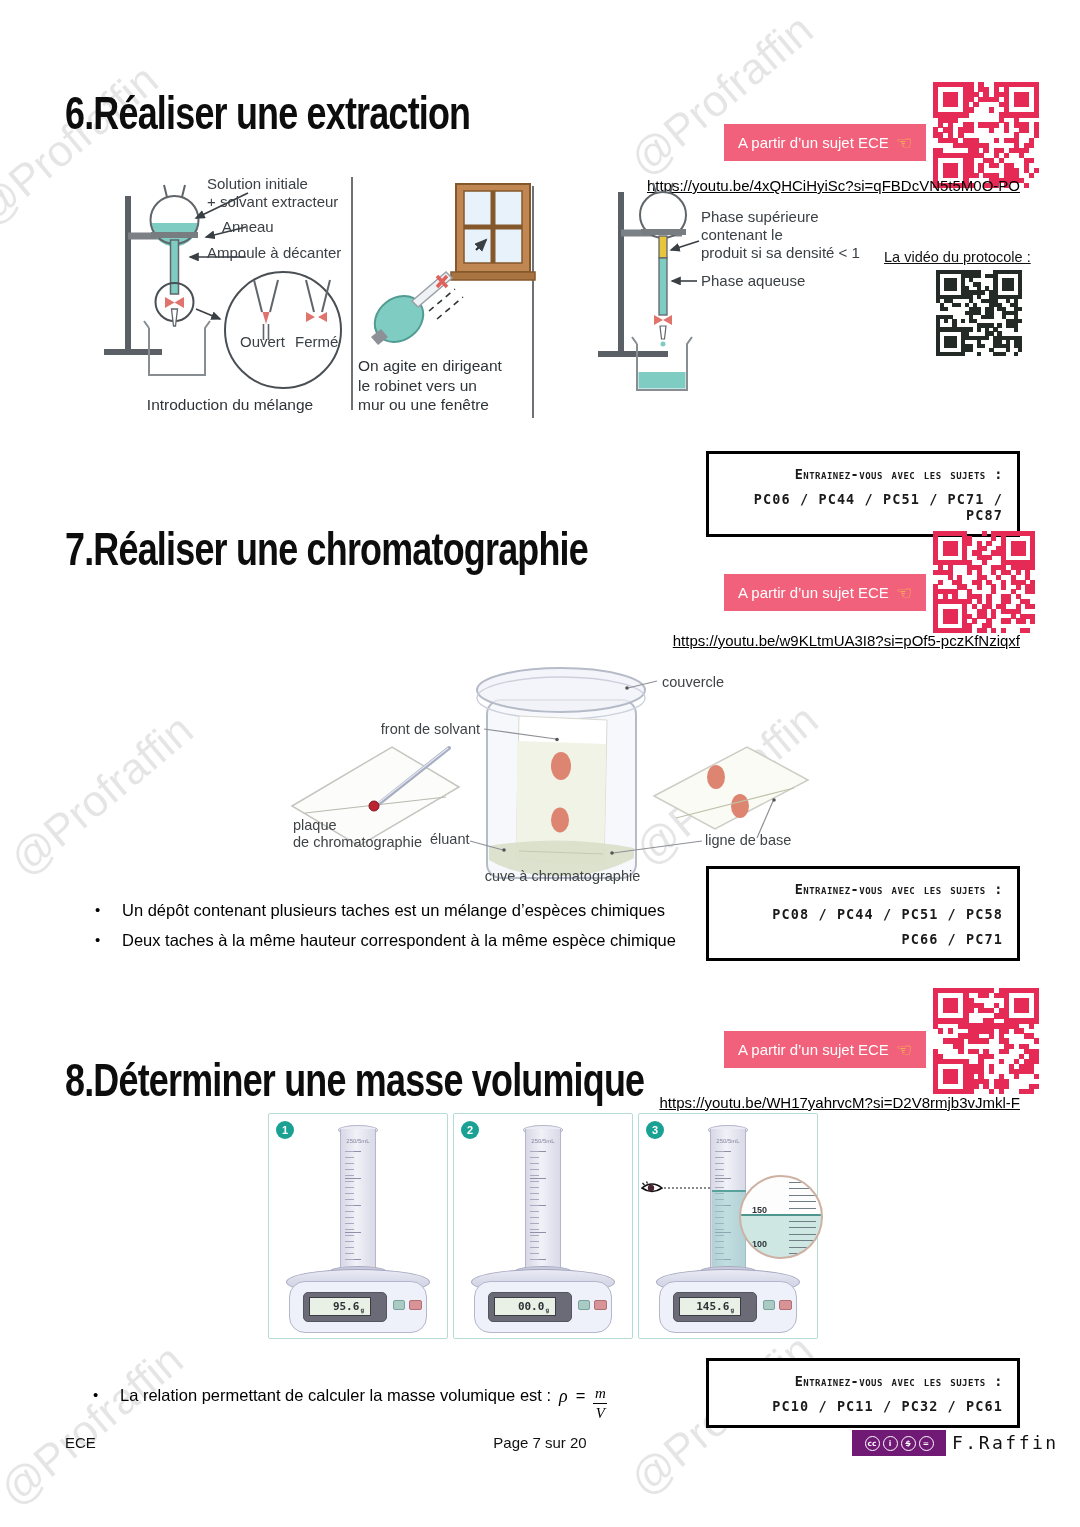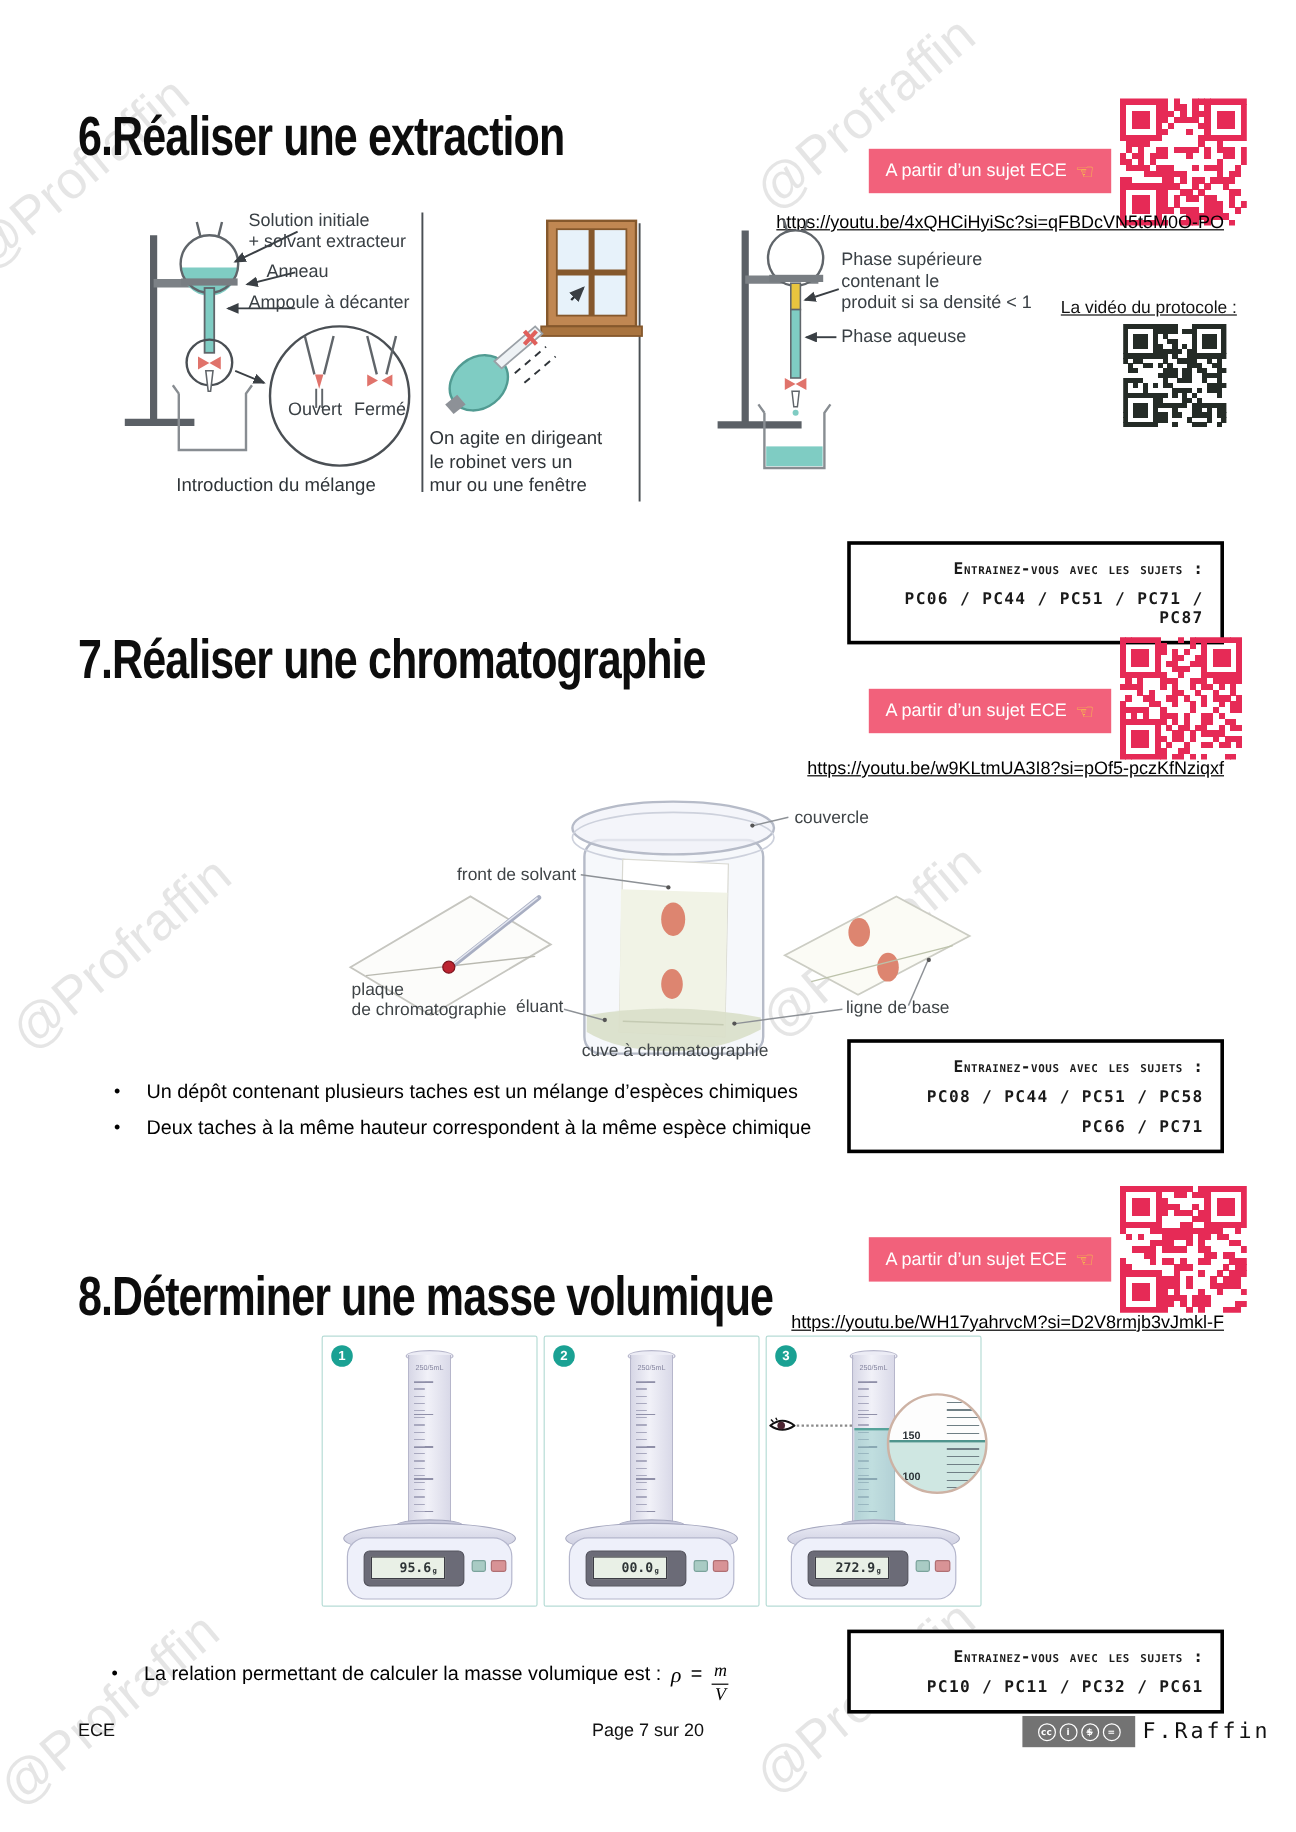"150" .mag { top: 47px -> 61px }
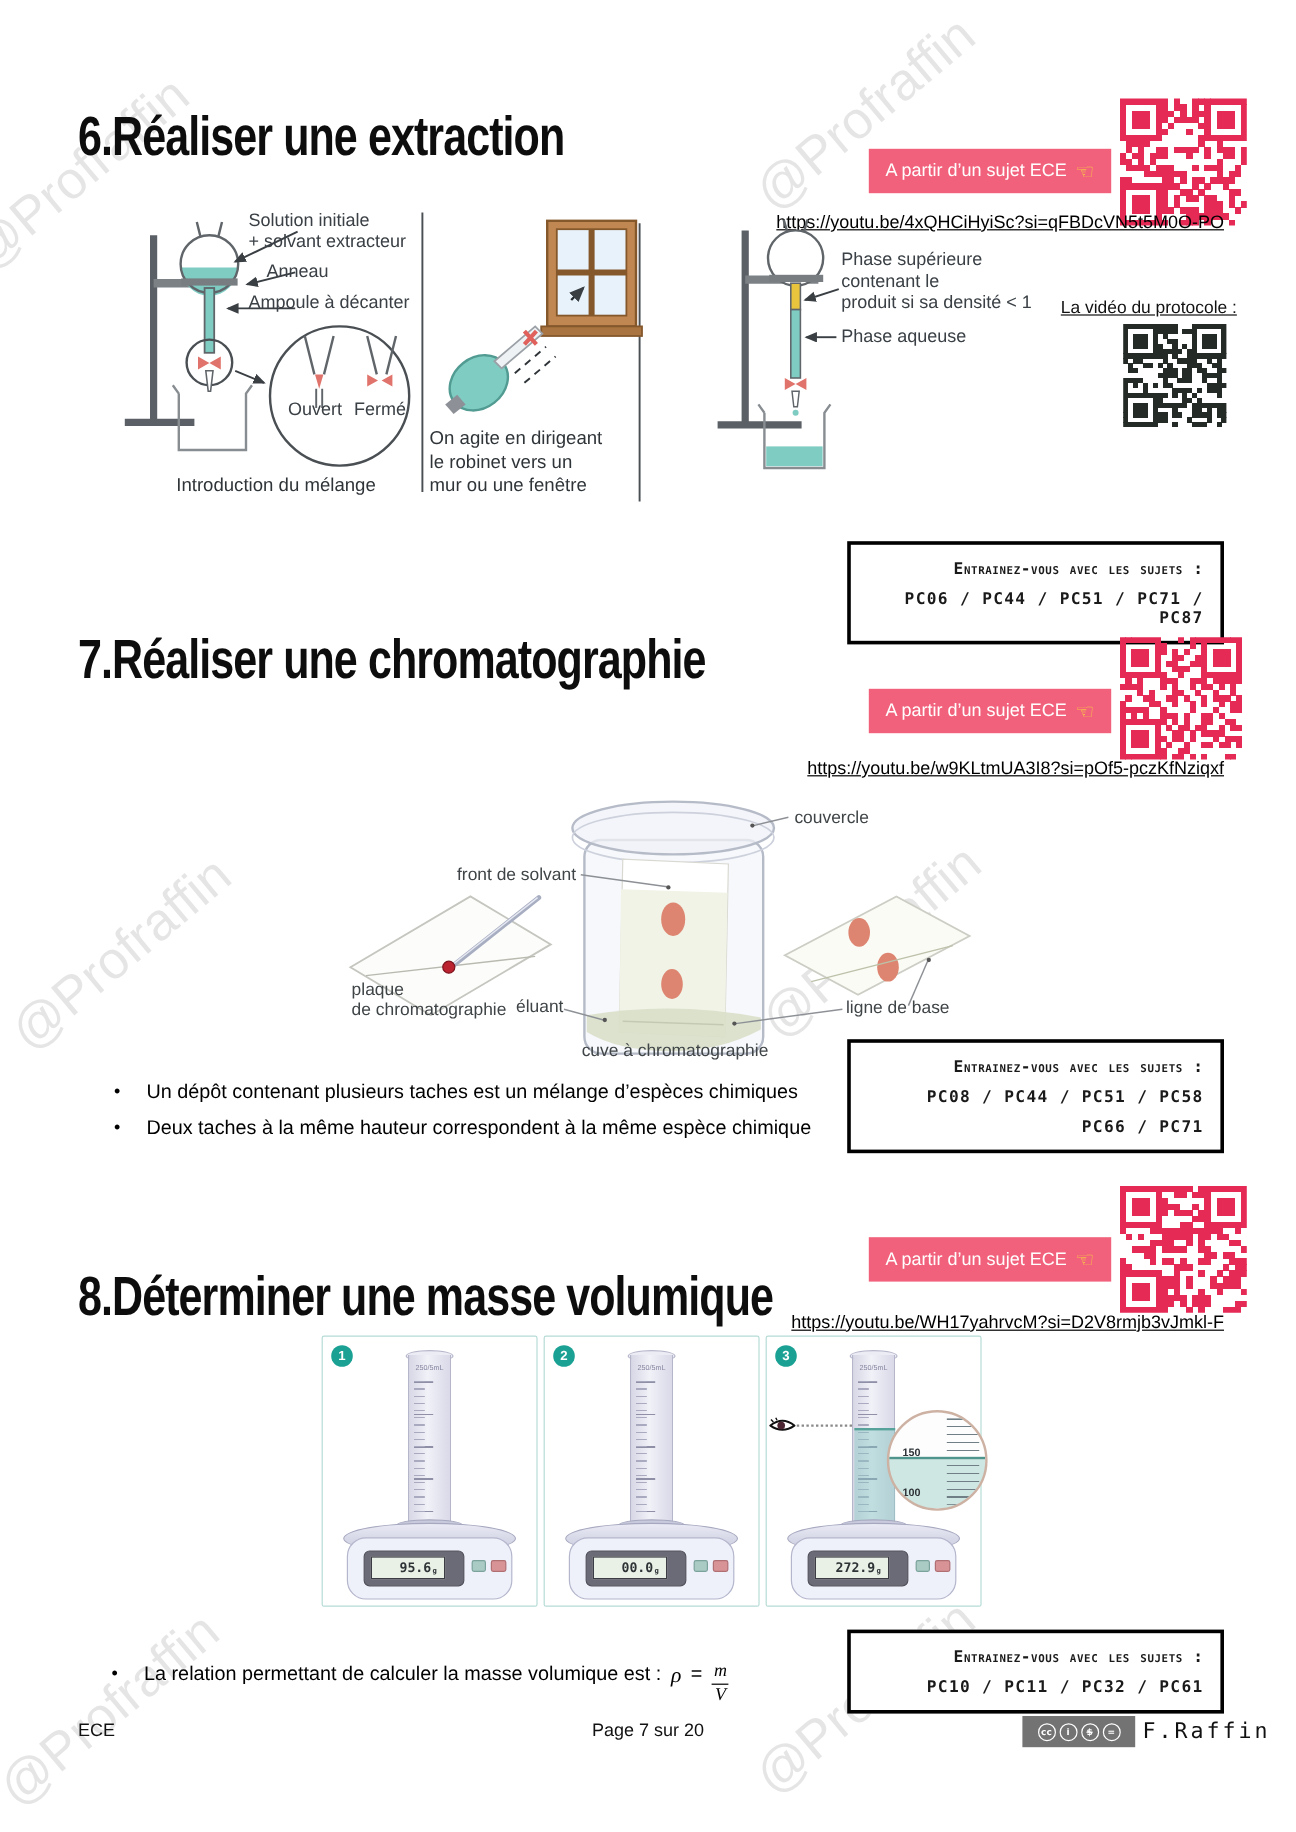"272.9" span { text: 272.9 -> 145.6 }
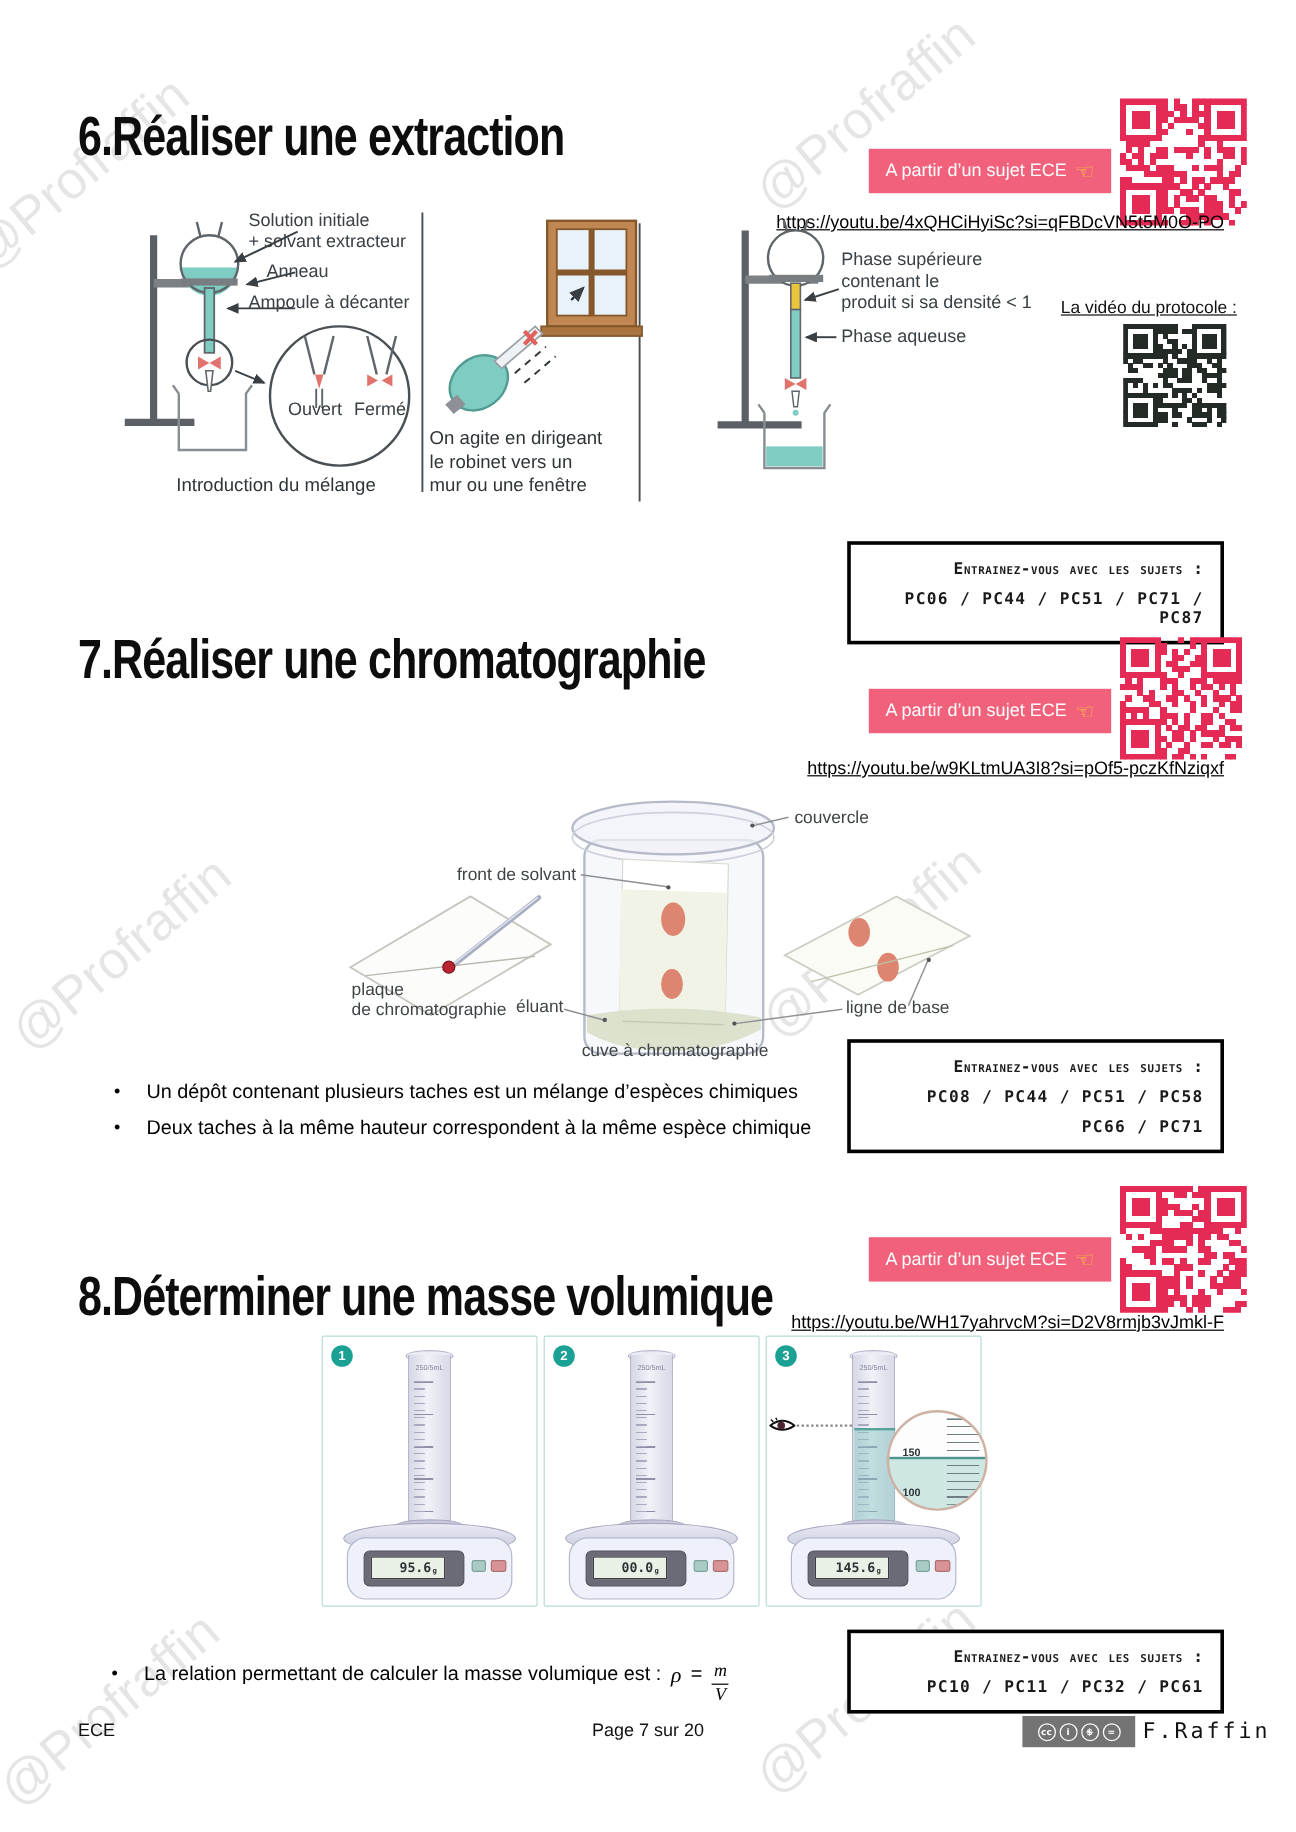"cc" .cc-badge { background: #737373 -> #701a75 }
